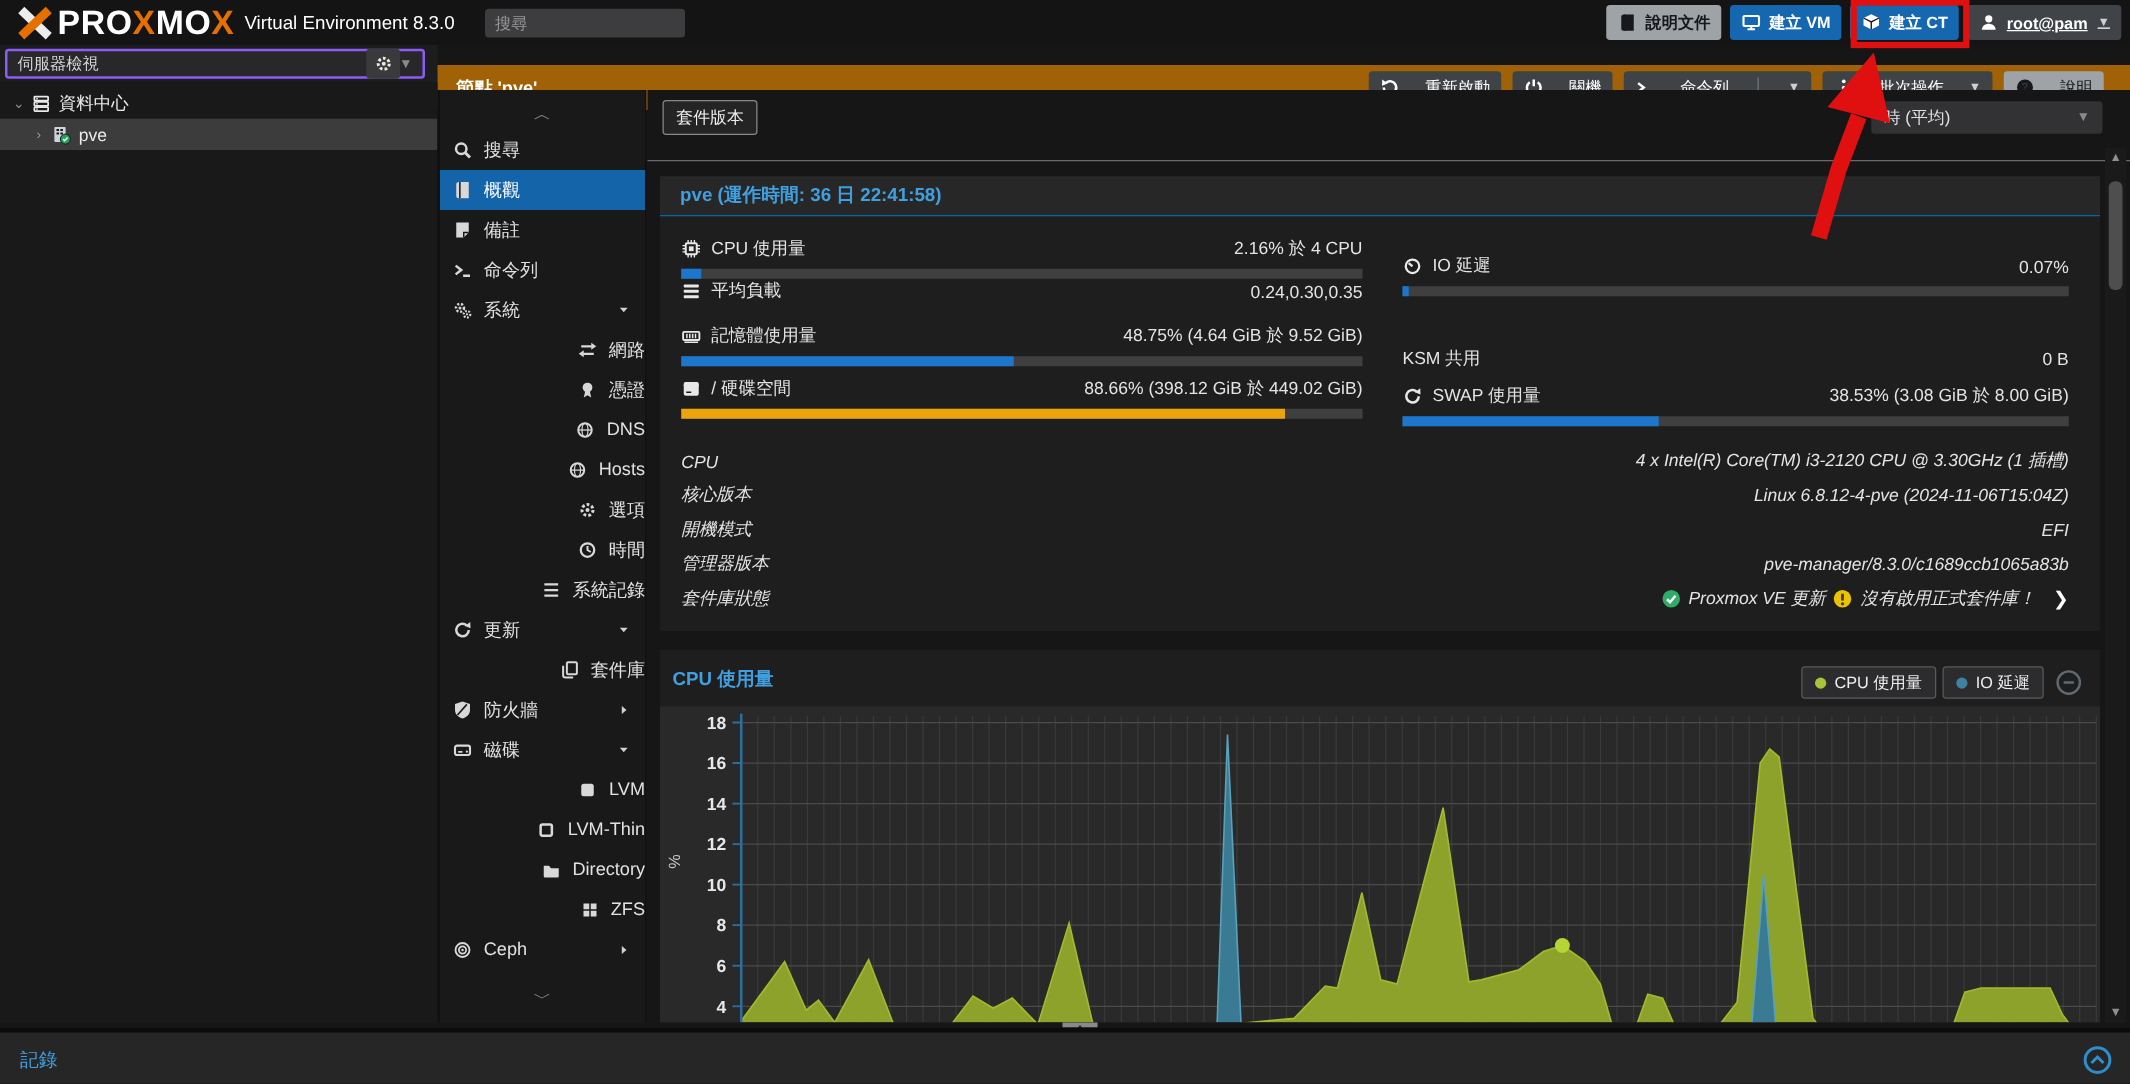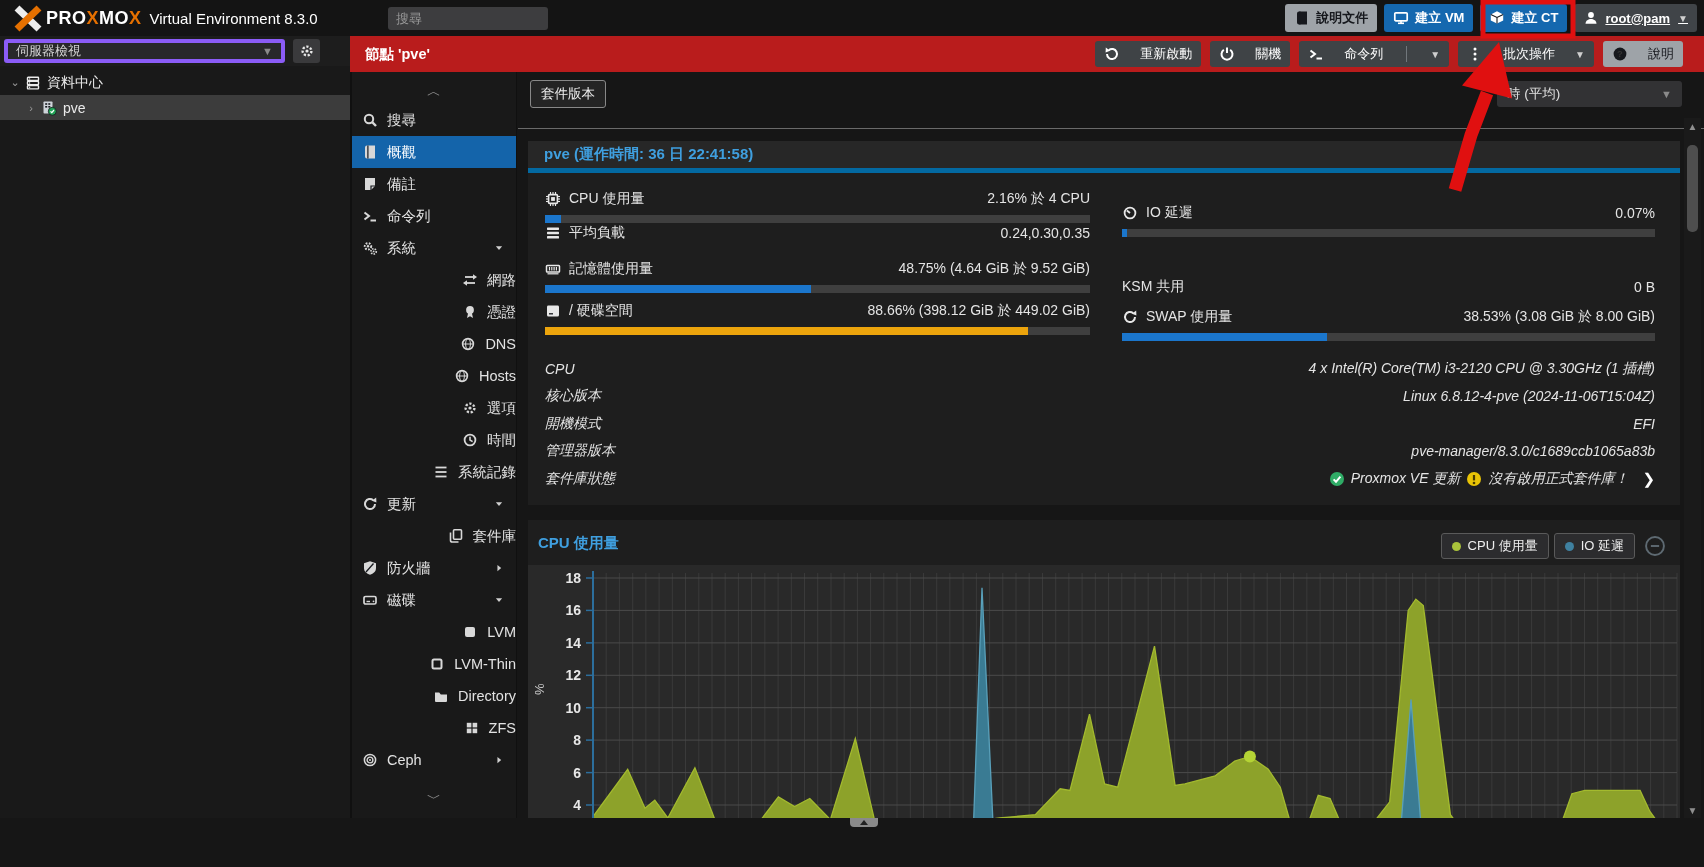"PROXMOX" #logo-text { font-size: 18px -> 27px }
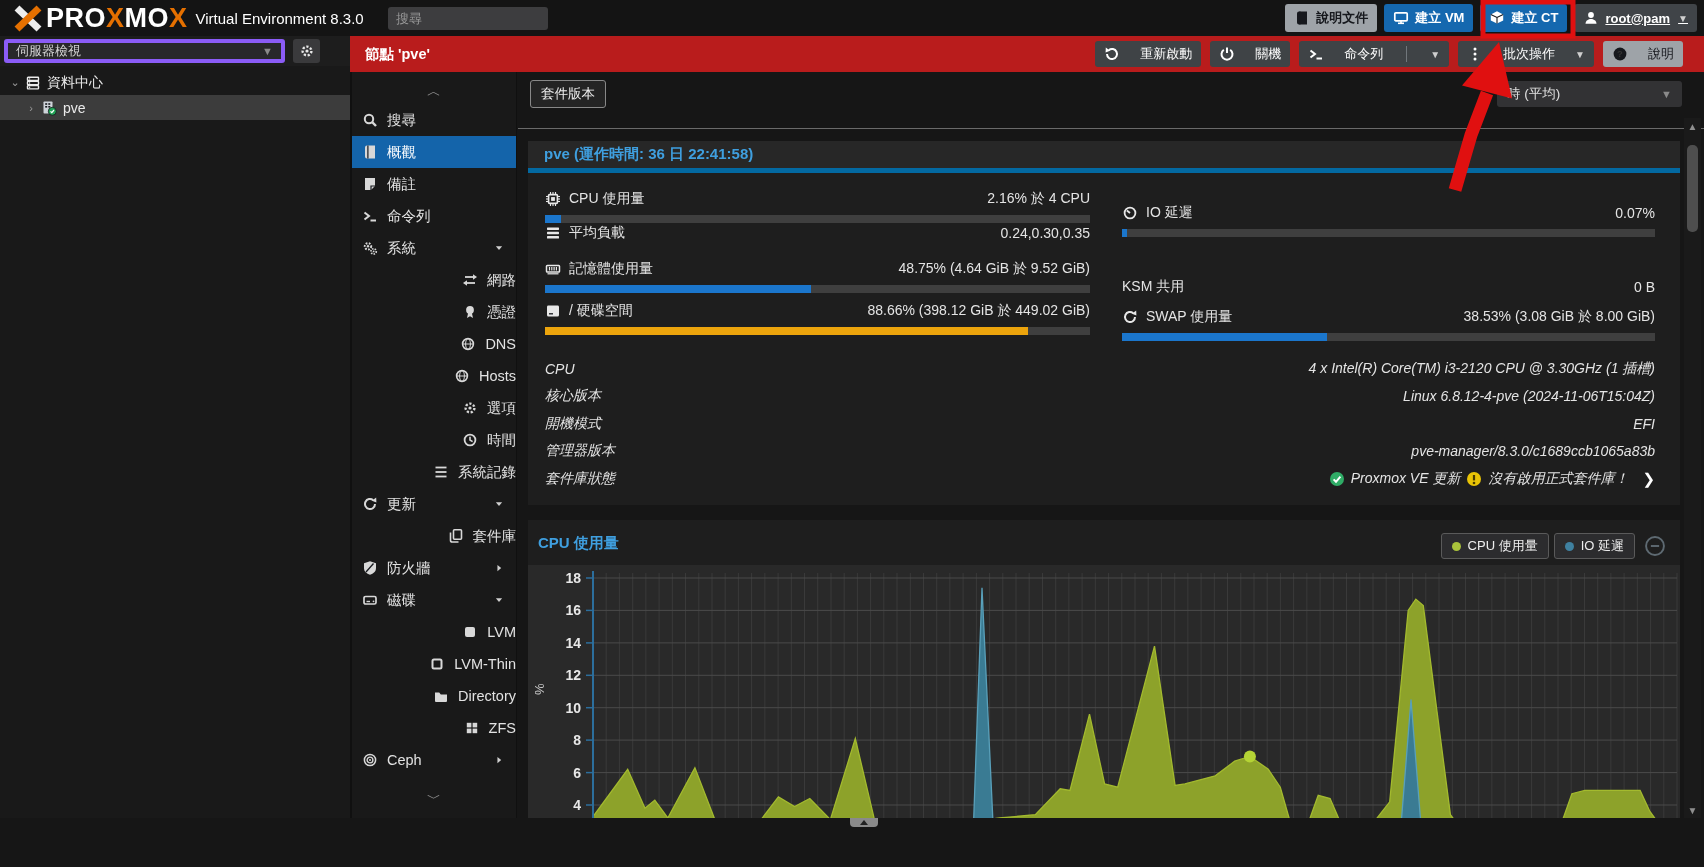"伺服器檢視" #view-combo { border: 4px solid #8b5cf6 -> 2px solid #8b5cf6; width: 281px -> 336px }
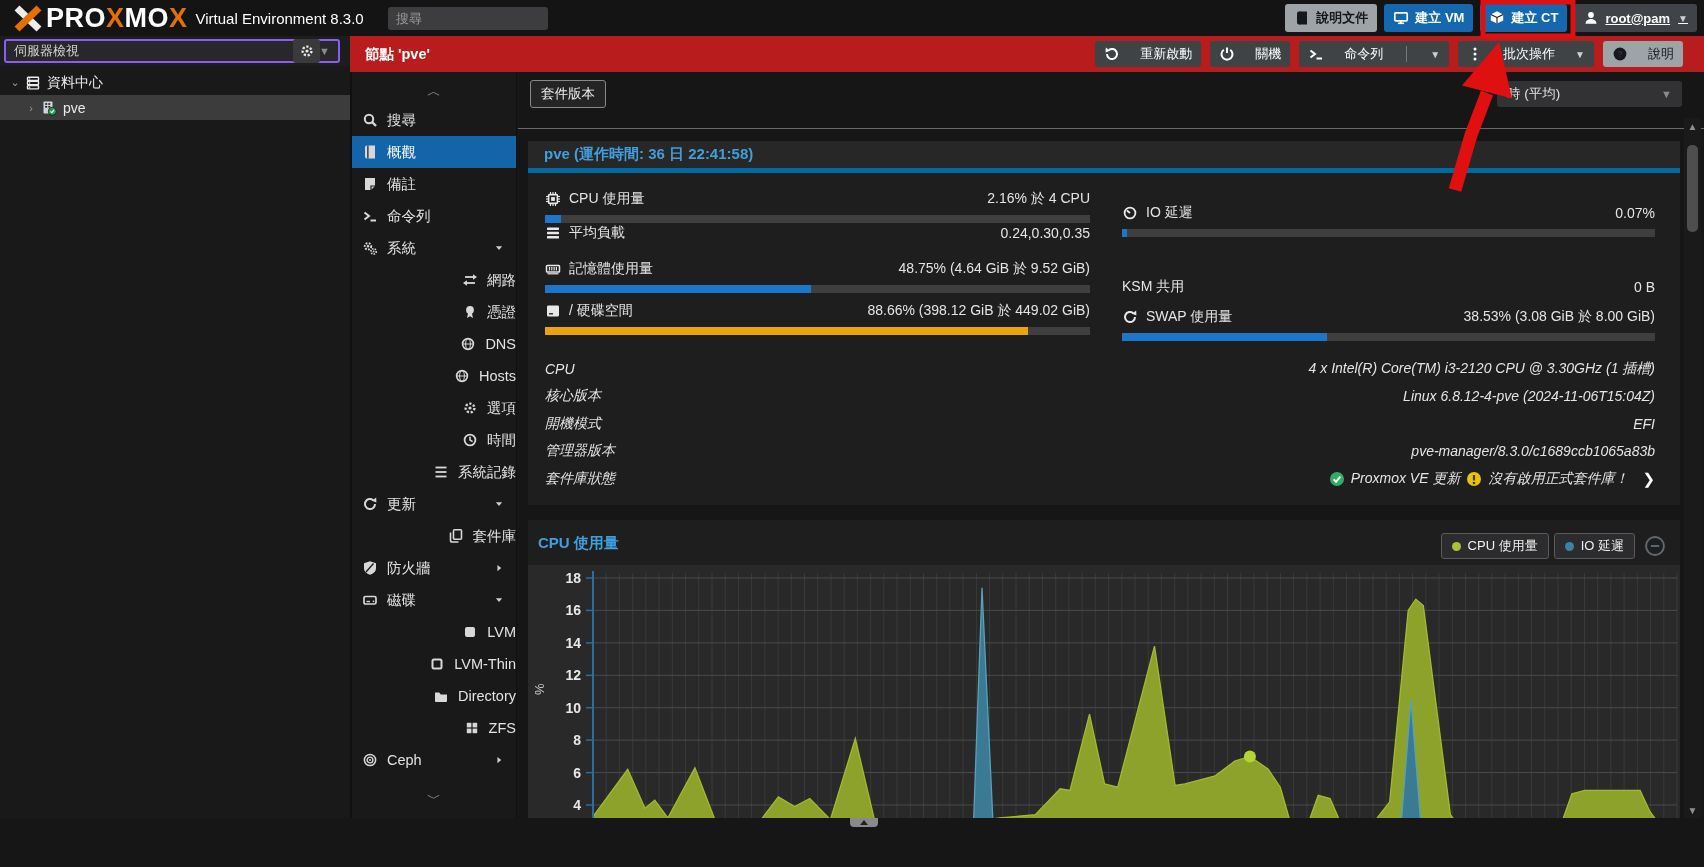"節點 'pve'" #node-head { background: #b91c1c -> #a16207; top: 36px -> 52px }
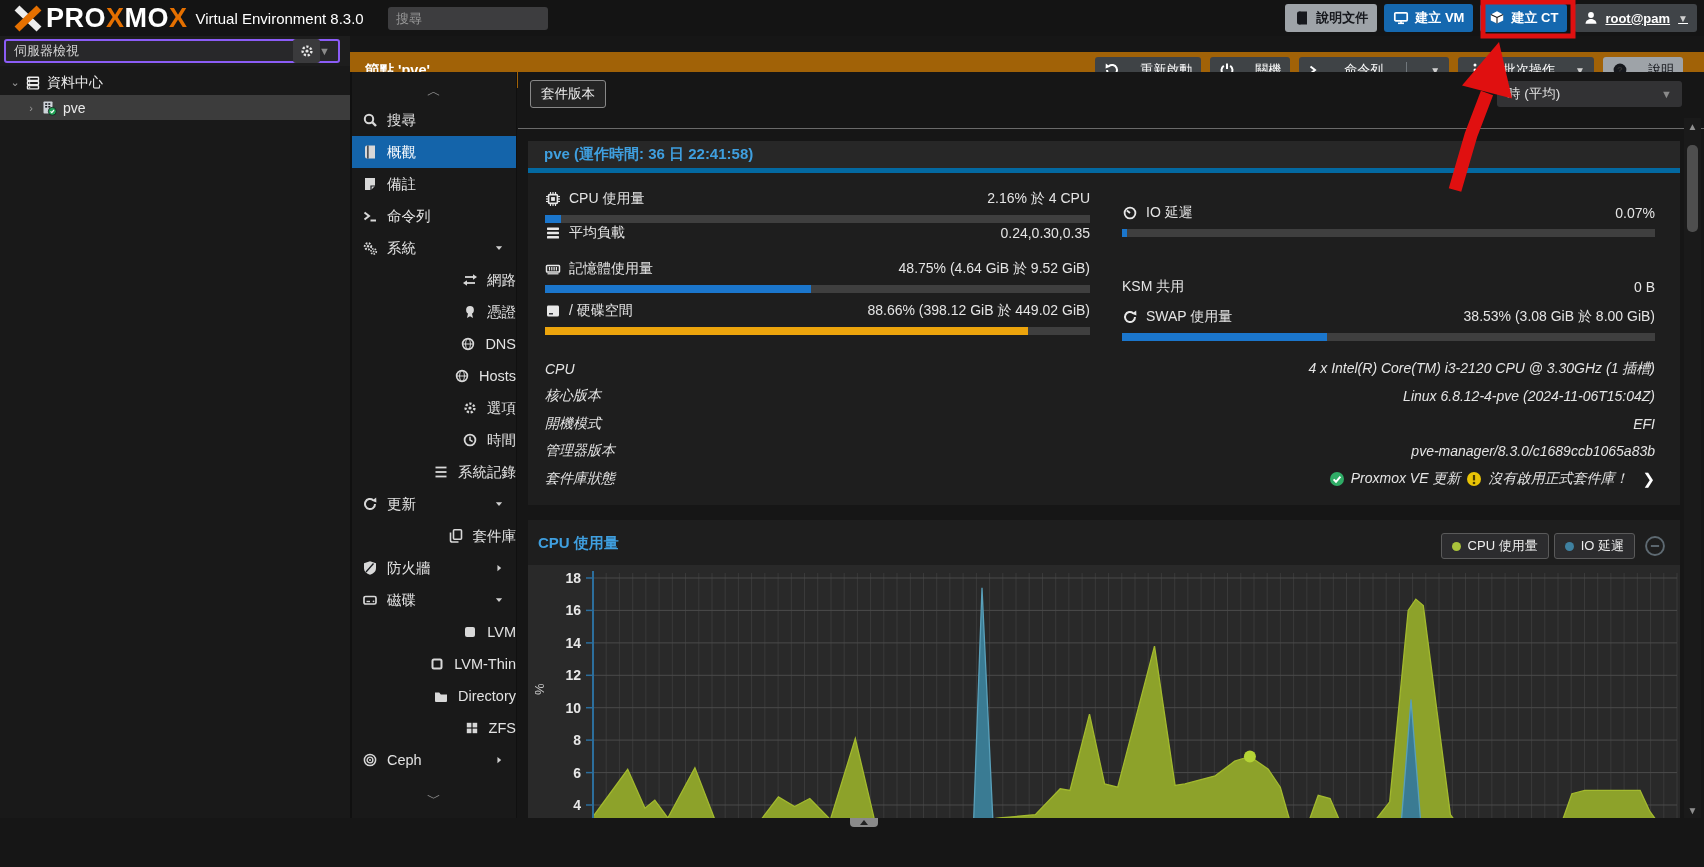"pve (運作時間: 36 日 22:41:58)" .phead { border-bottom: 5px solid #0369a1 -> 1px solid #0369a1 }
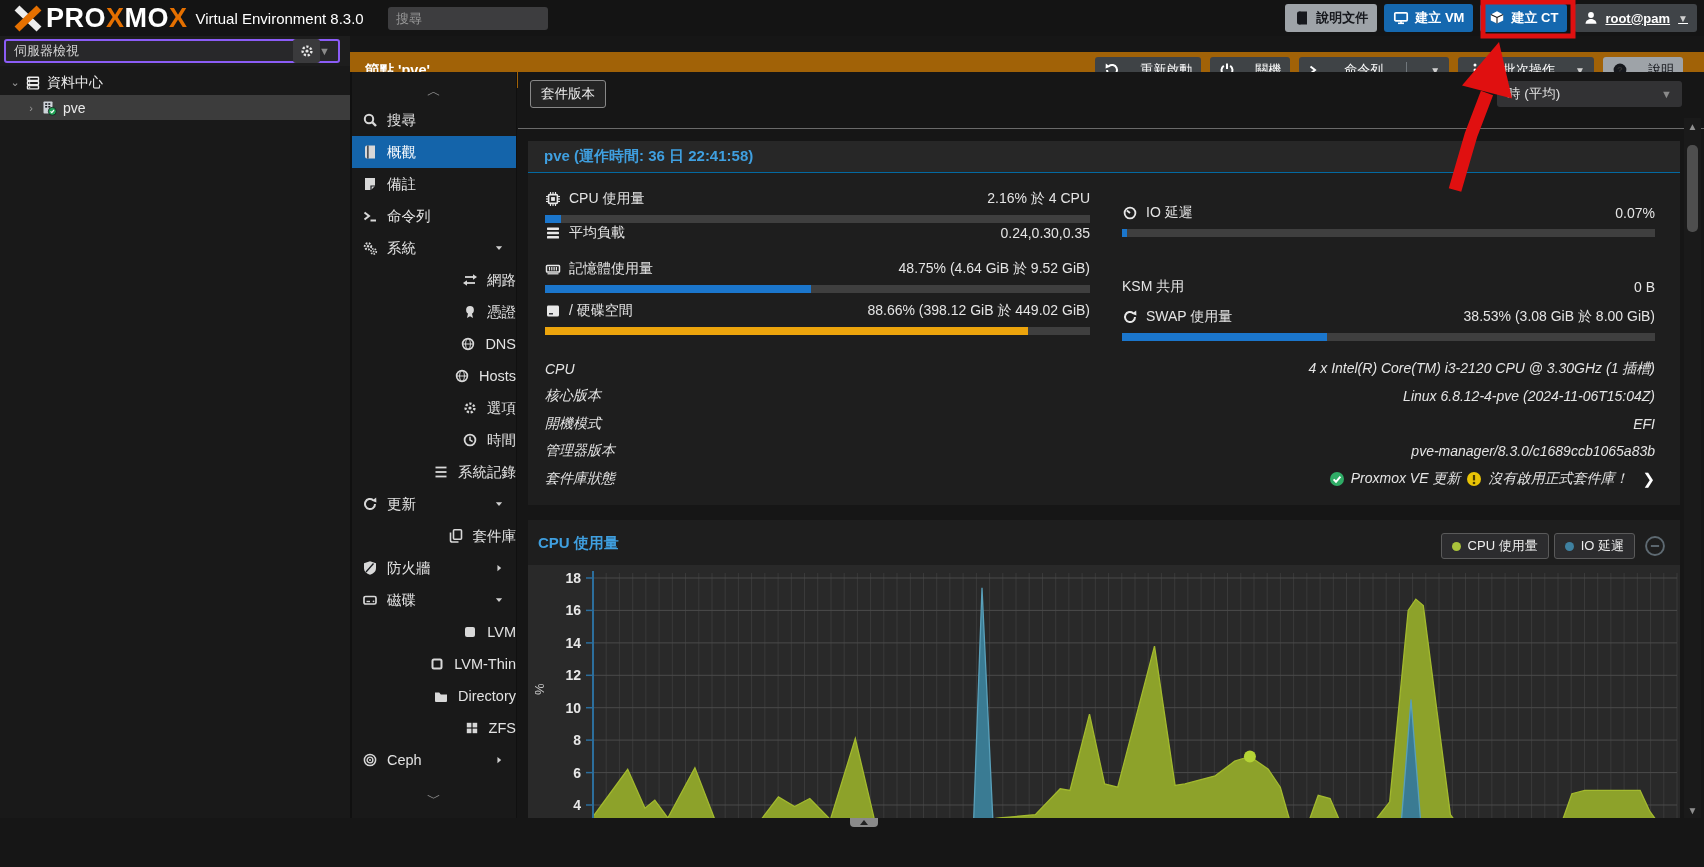"記錄" div { html: none -> <div> <div>記錄</div> <div> <svg> <circle></circle> <polyline></polyline> </svg> </div> </div> }
